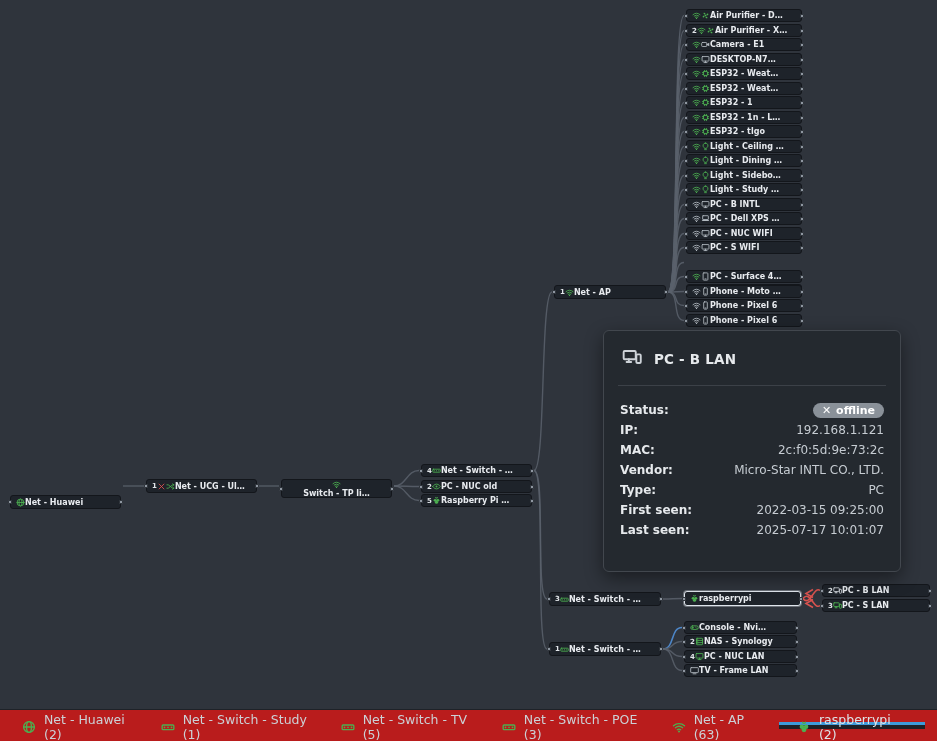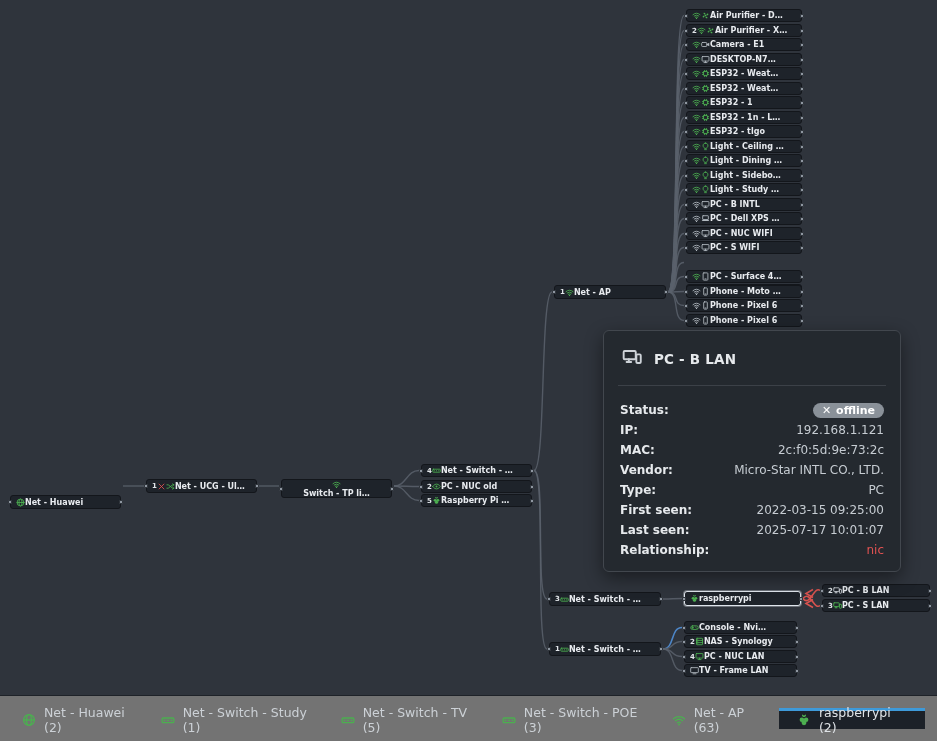"Relationship:" div.tt-row { html: <div> <span>Relationship:</span> <span>nic</span> </div> -> none }
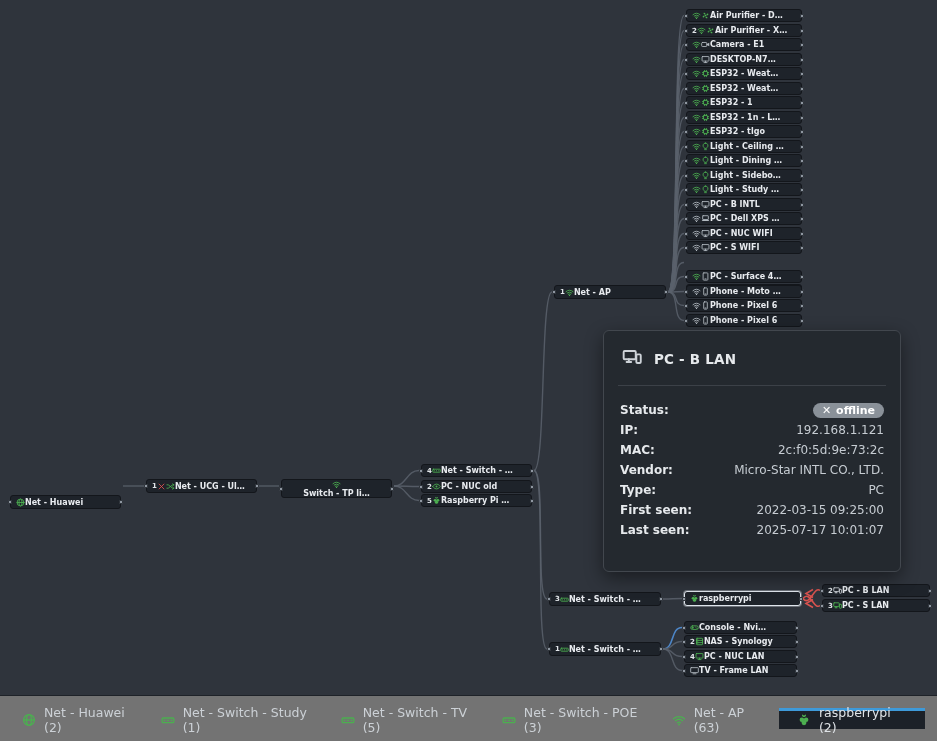"Net - Huawei (2)" .tabbar { background: #737373 -> #b91c1c; height: 46px -> 32px }
